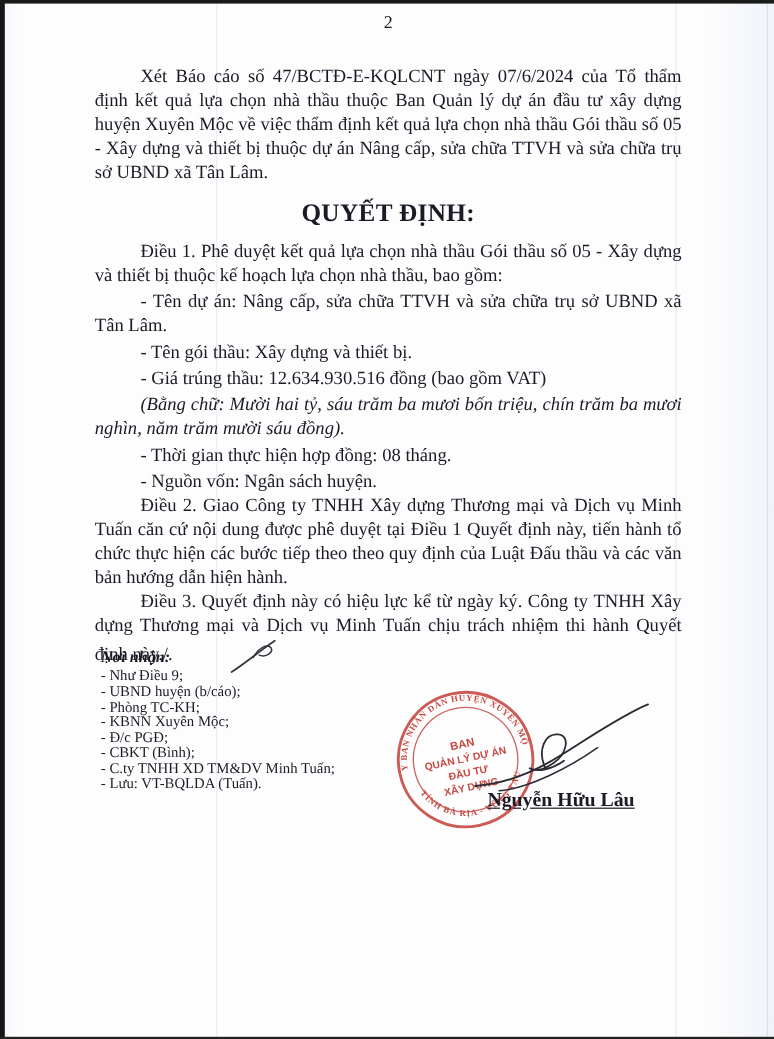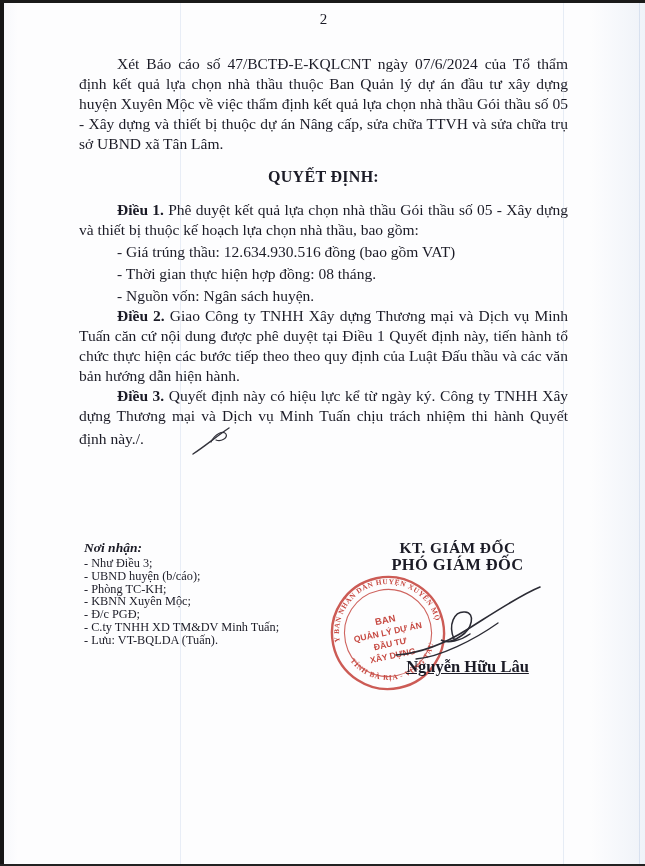"QUYẾT ĐỊNH:" .heading { font-size: 16px -> 21px }
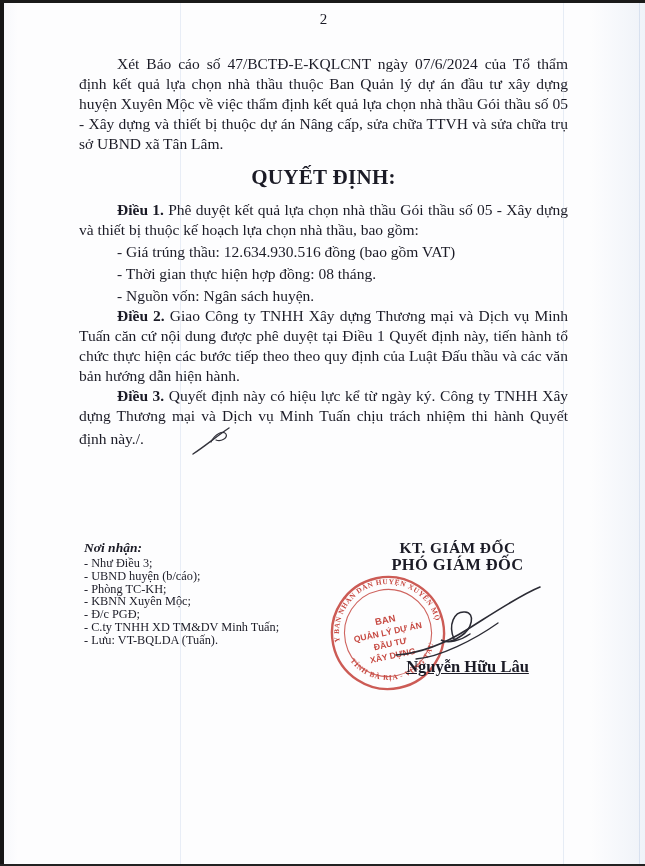"Điều 1." .lead { font-weight: bold -> normal }
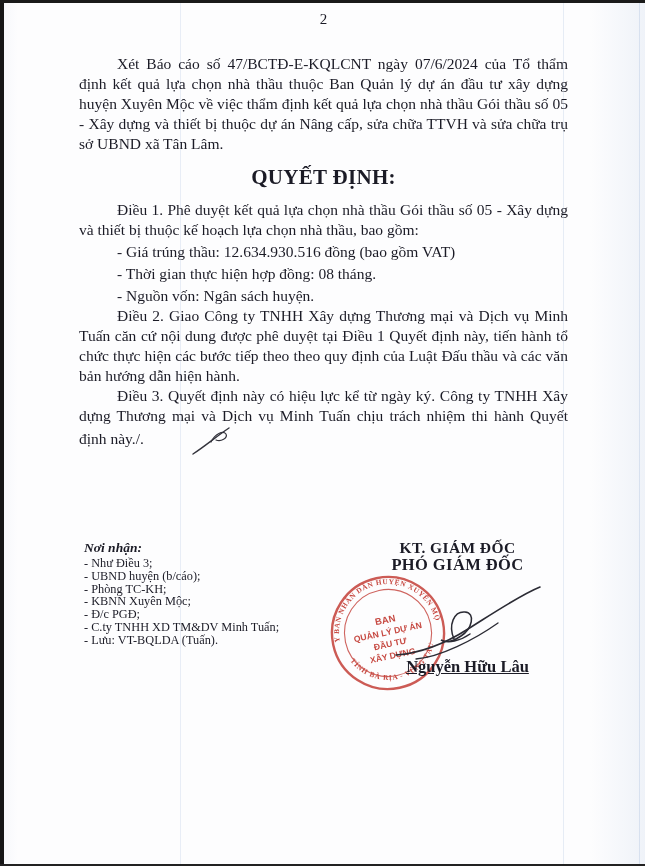"- Tên dự án: Nâng" p.para { html: none -> <p>- Tên dự án: Nâng cấp, sửa chữa TTVH và sửa chữa trụ sở UBND xã Tân Lâm.</p> }
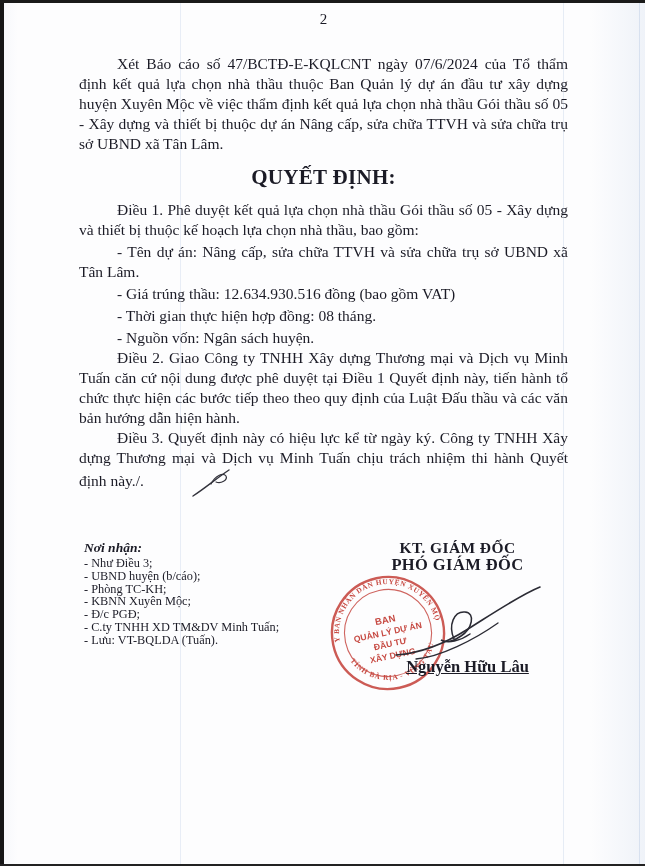"- Tên gói thầu: Xây" p.para { html: none -> <p>- Tên gói thầu: Xây dựng và thiết bị.</p> }
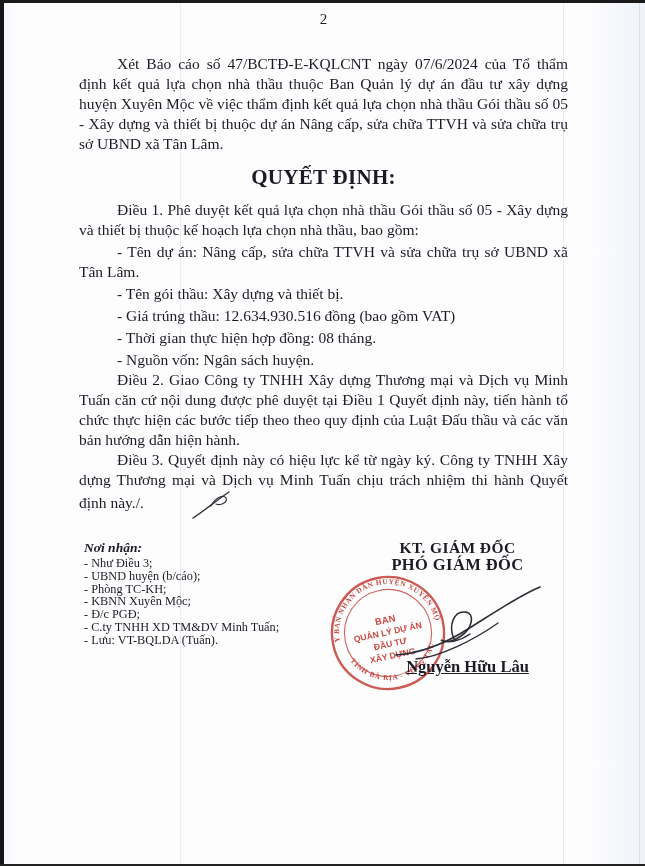"(Bằng chữ: Mười hai tỷ," p.para { html: none -> <p>(Bằng chữ: Mười hai tỷ, sáu trăm ba mươi bốn triệu, chín trăm ba mươi nghìn, năm trăm mười sáu đồng).</p> }
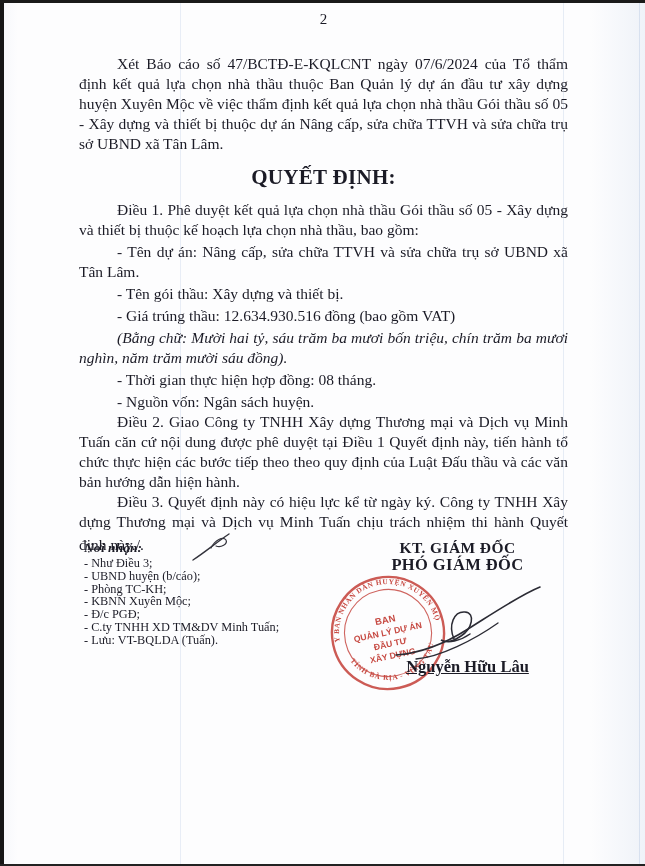"KT. GIÁM ĐỐC" div.sign-block { html: <div> <div>KT. GIÁM ĐỐC</div> <div>PHÓ GIÁM ĐỐC</div> </div> -> none }
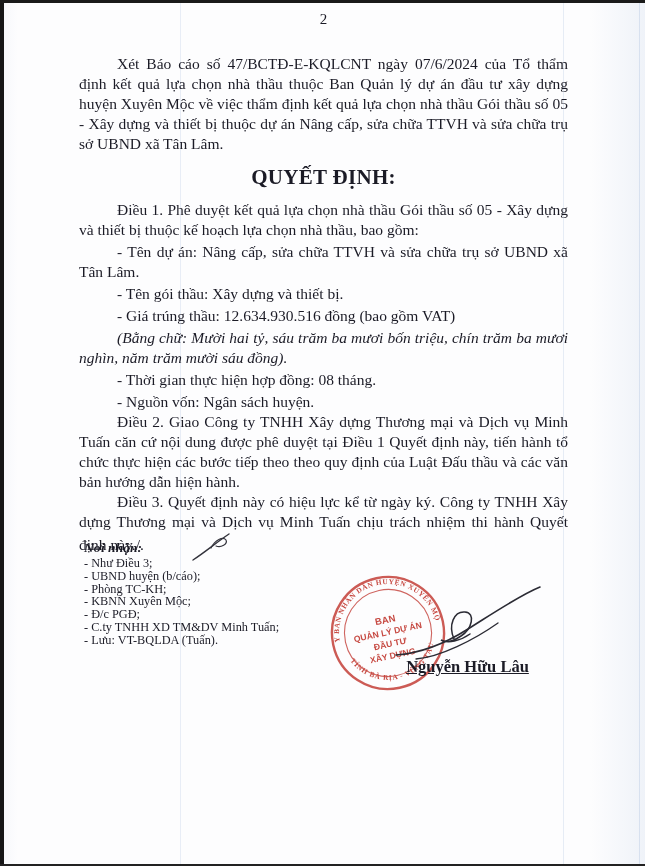"- Như Điều 3;" div.recipient-item { text: 3 -> 9 }
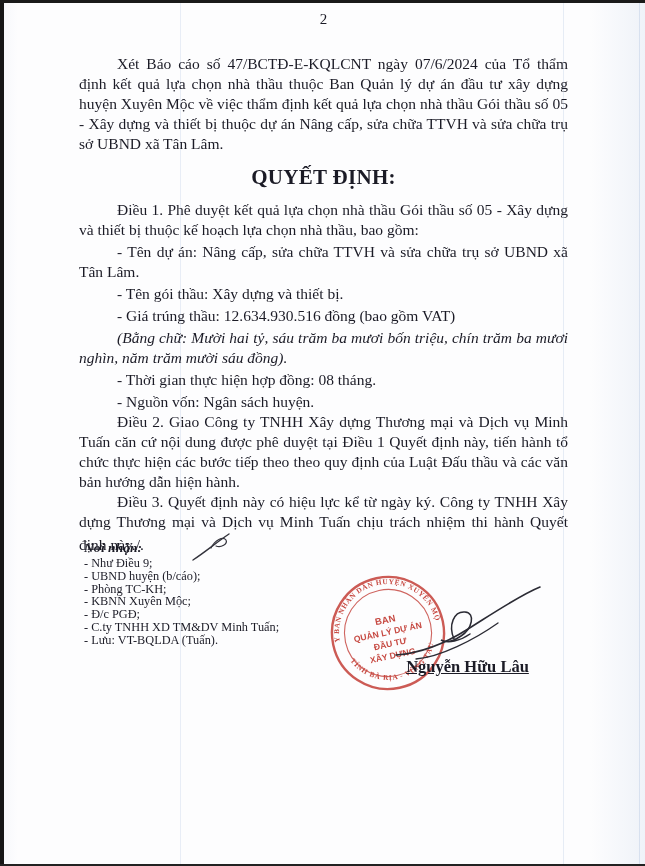"- CBKT (Bình);" div.recipient-item { html: none -> <div>- CBKT (Bình);</div> }
